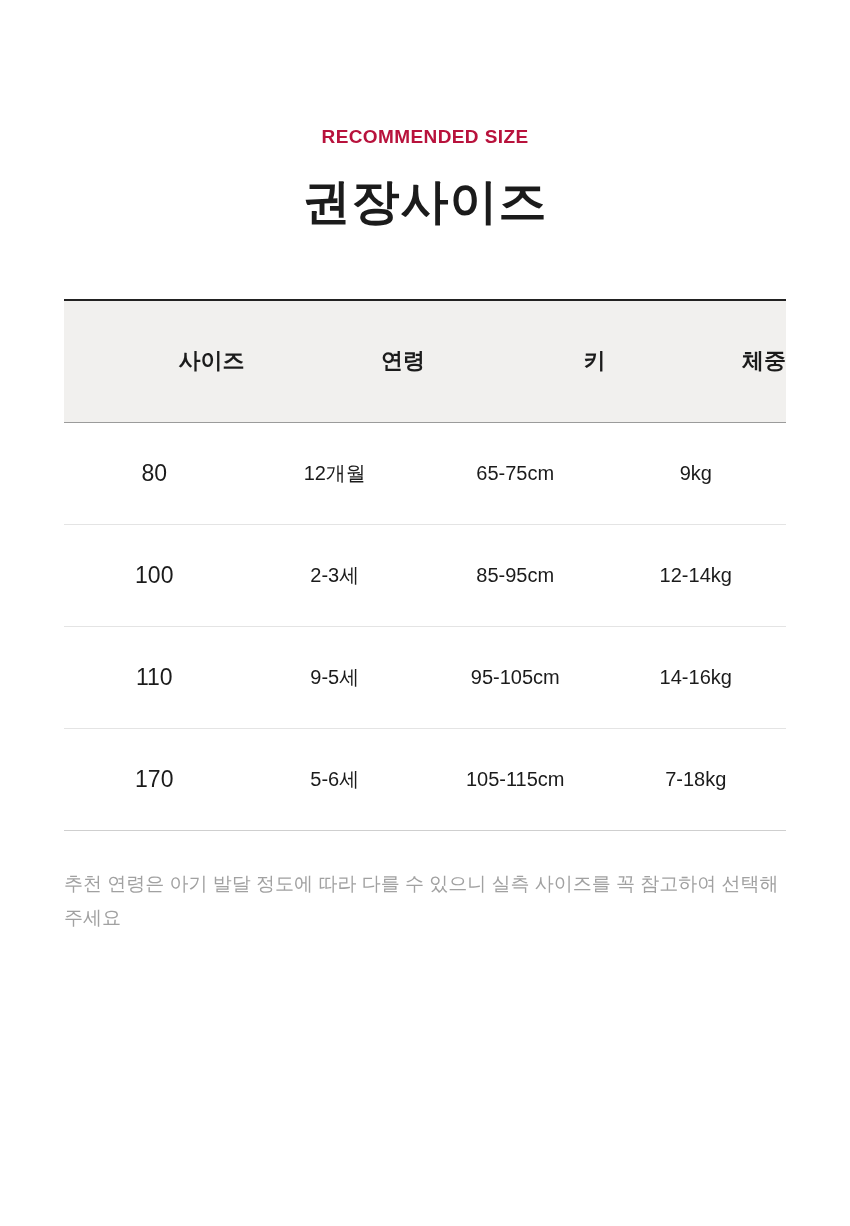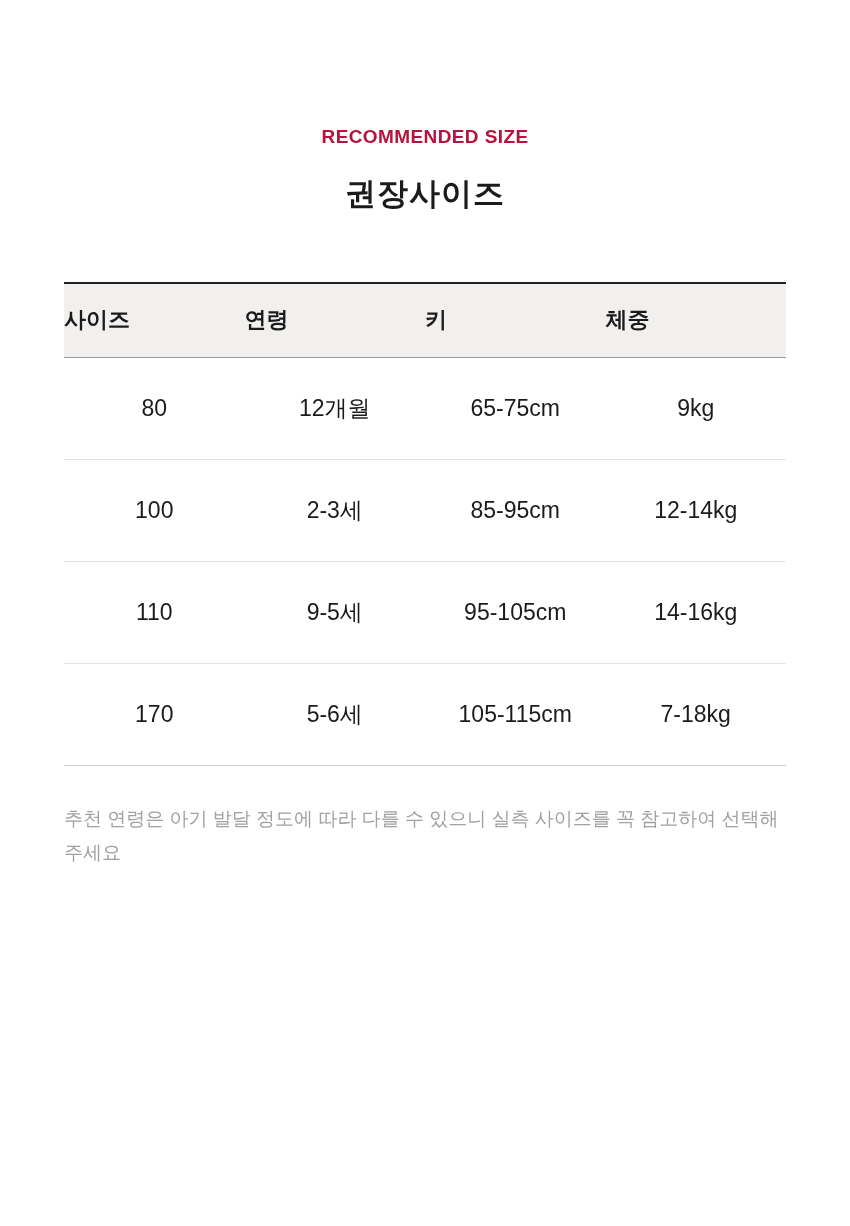"권장사이즈" .title { font-size: 31px -> 48px }
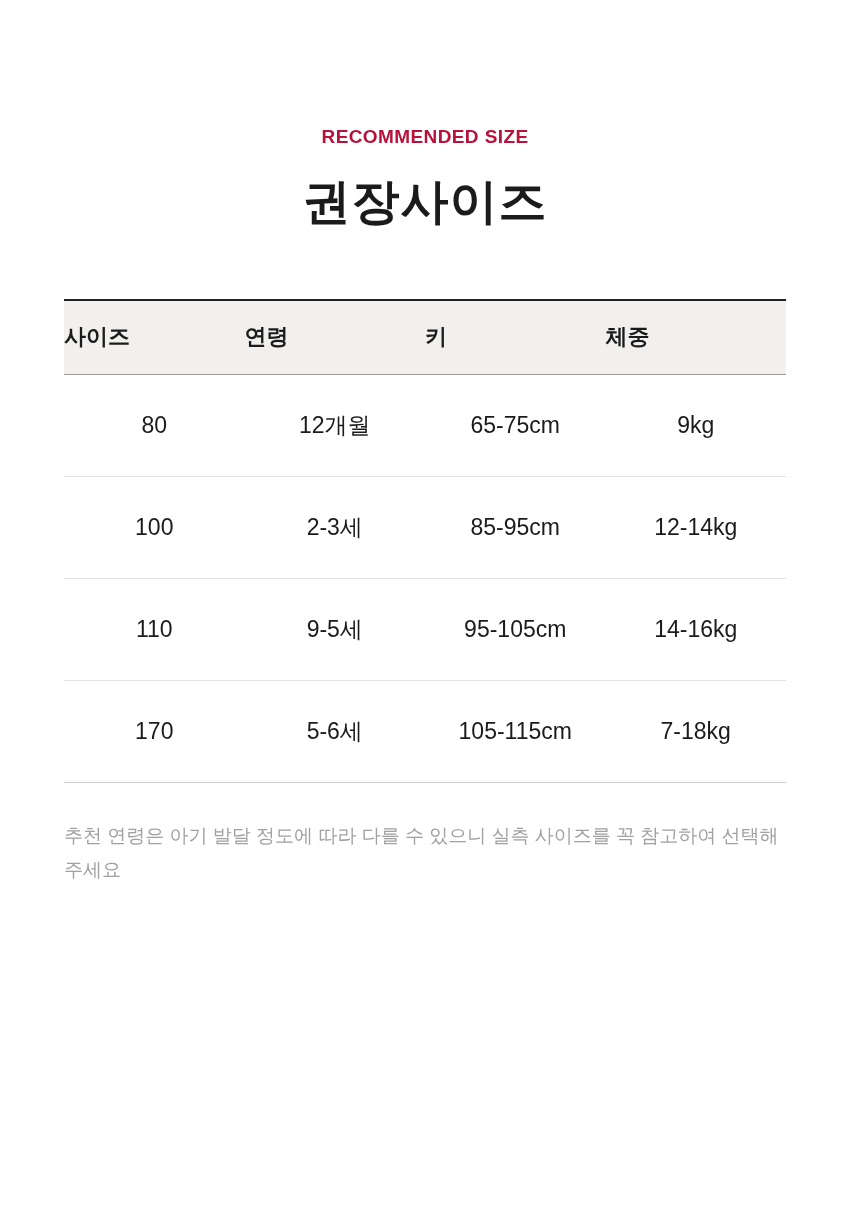"사이즈" table.size-table thead th { height: 74px -> 122px; text-align: left -> right }
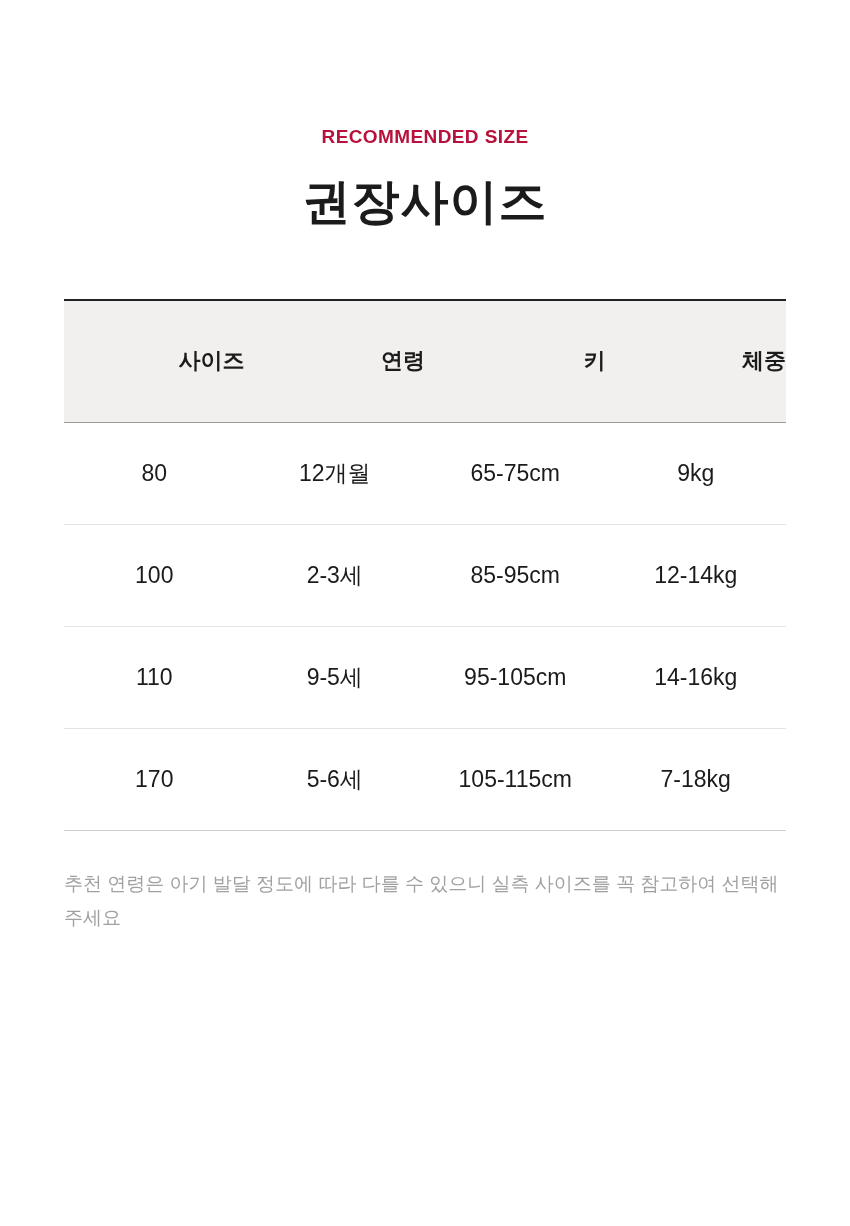"12개월" table.size-table tbody td { font-size: 23px -> 20px }
